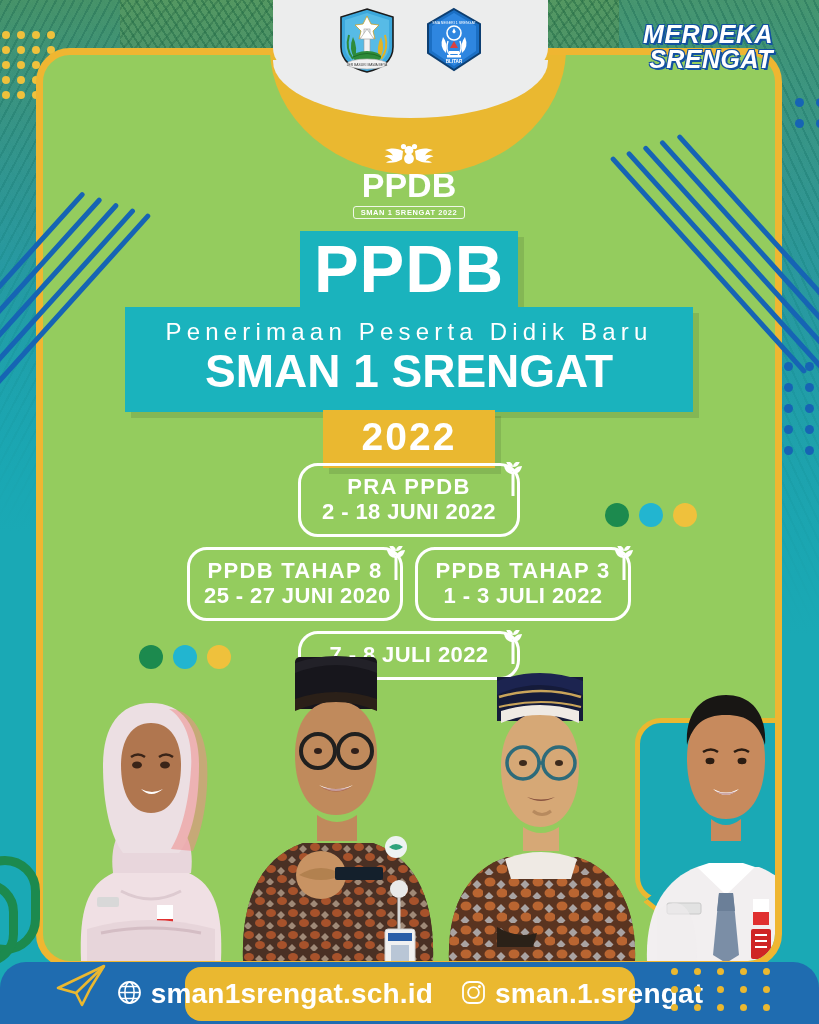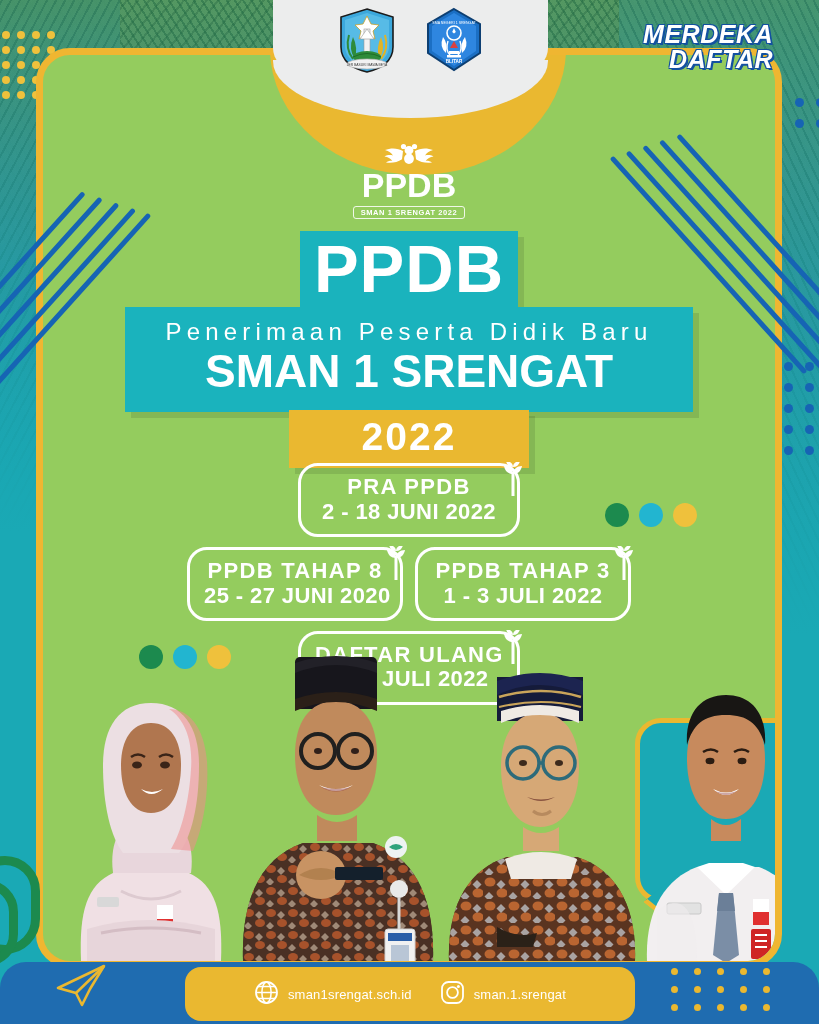"DAFTAR" div.l2 { text: DAFTAR -> SRENGAT }
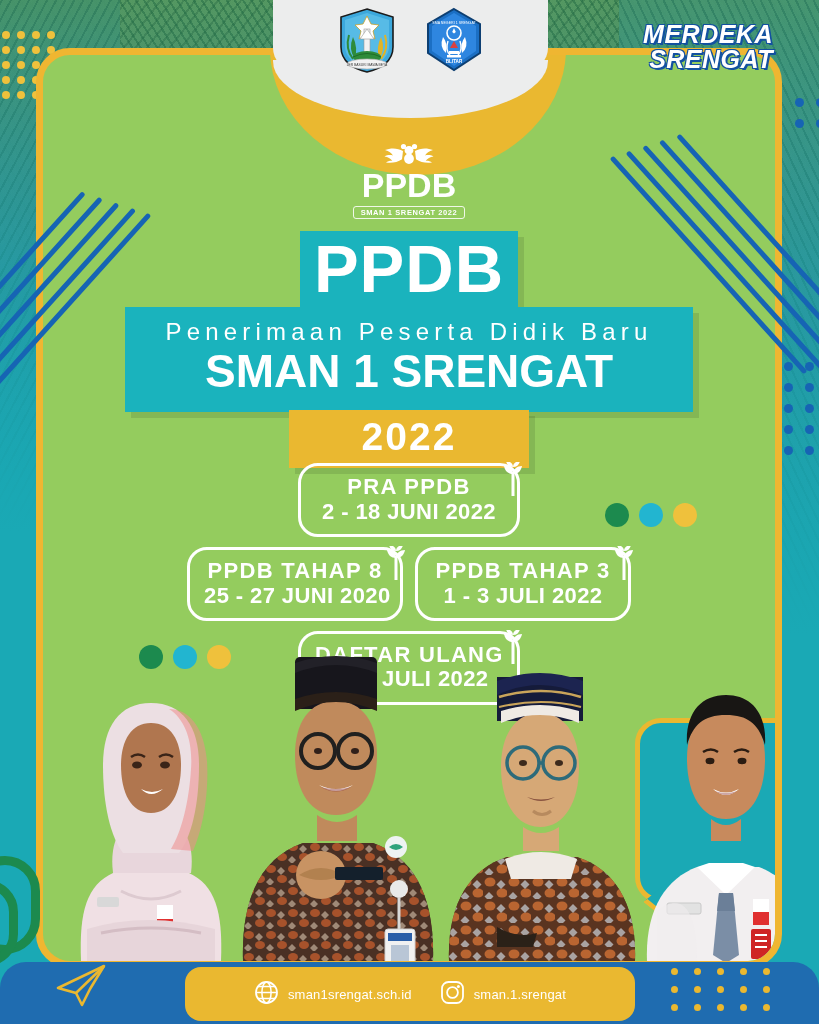"2022" .t-year { width: 240px -> 172px }
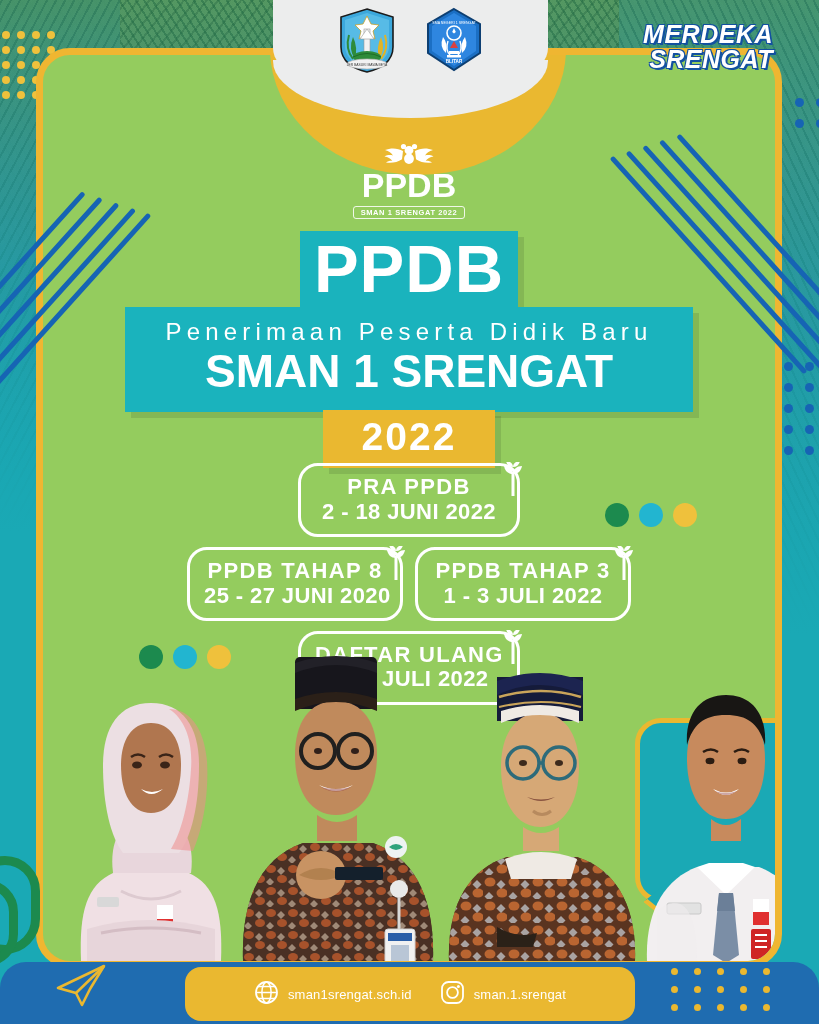"DAFTAR ULANG" div.ttl { html: <div>DAFTAR ULANG</div> -> none }
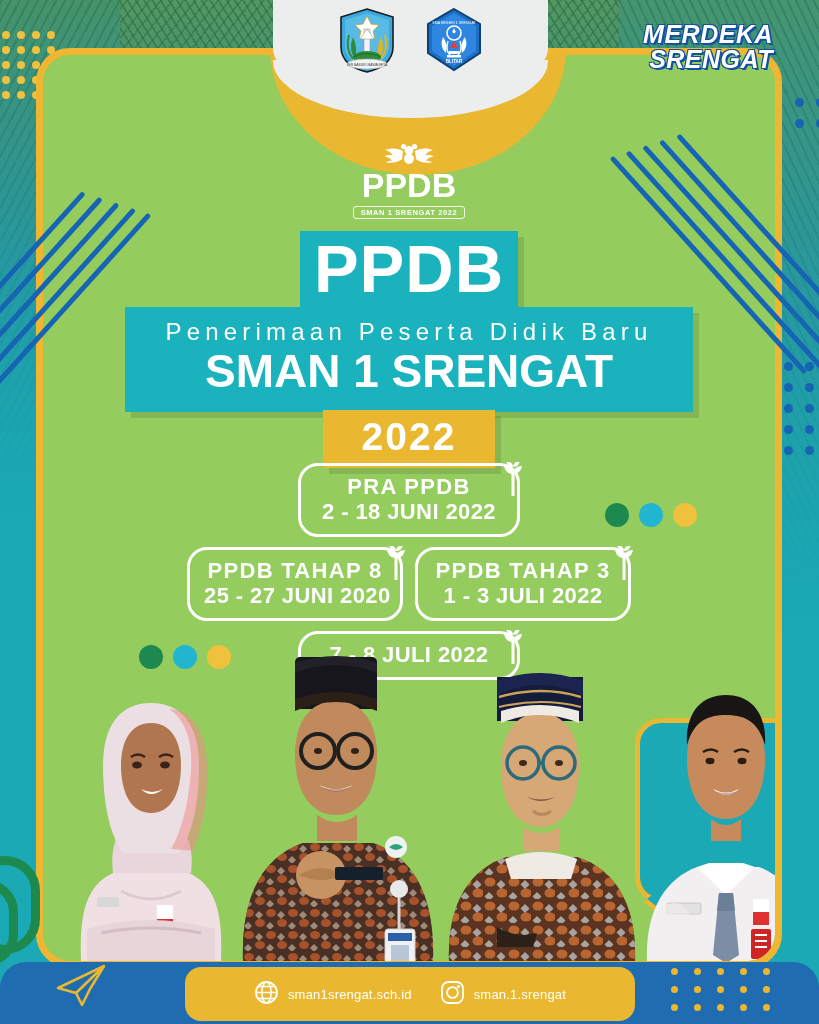"sman1srengat.sch.id" .contact-item .txt { font-size: 13px -> 28px; font-weight: none -> bold }
